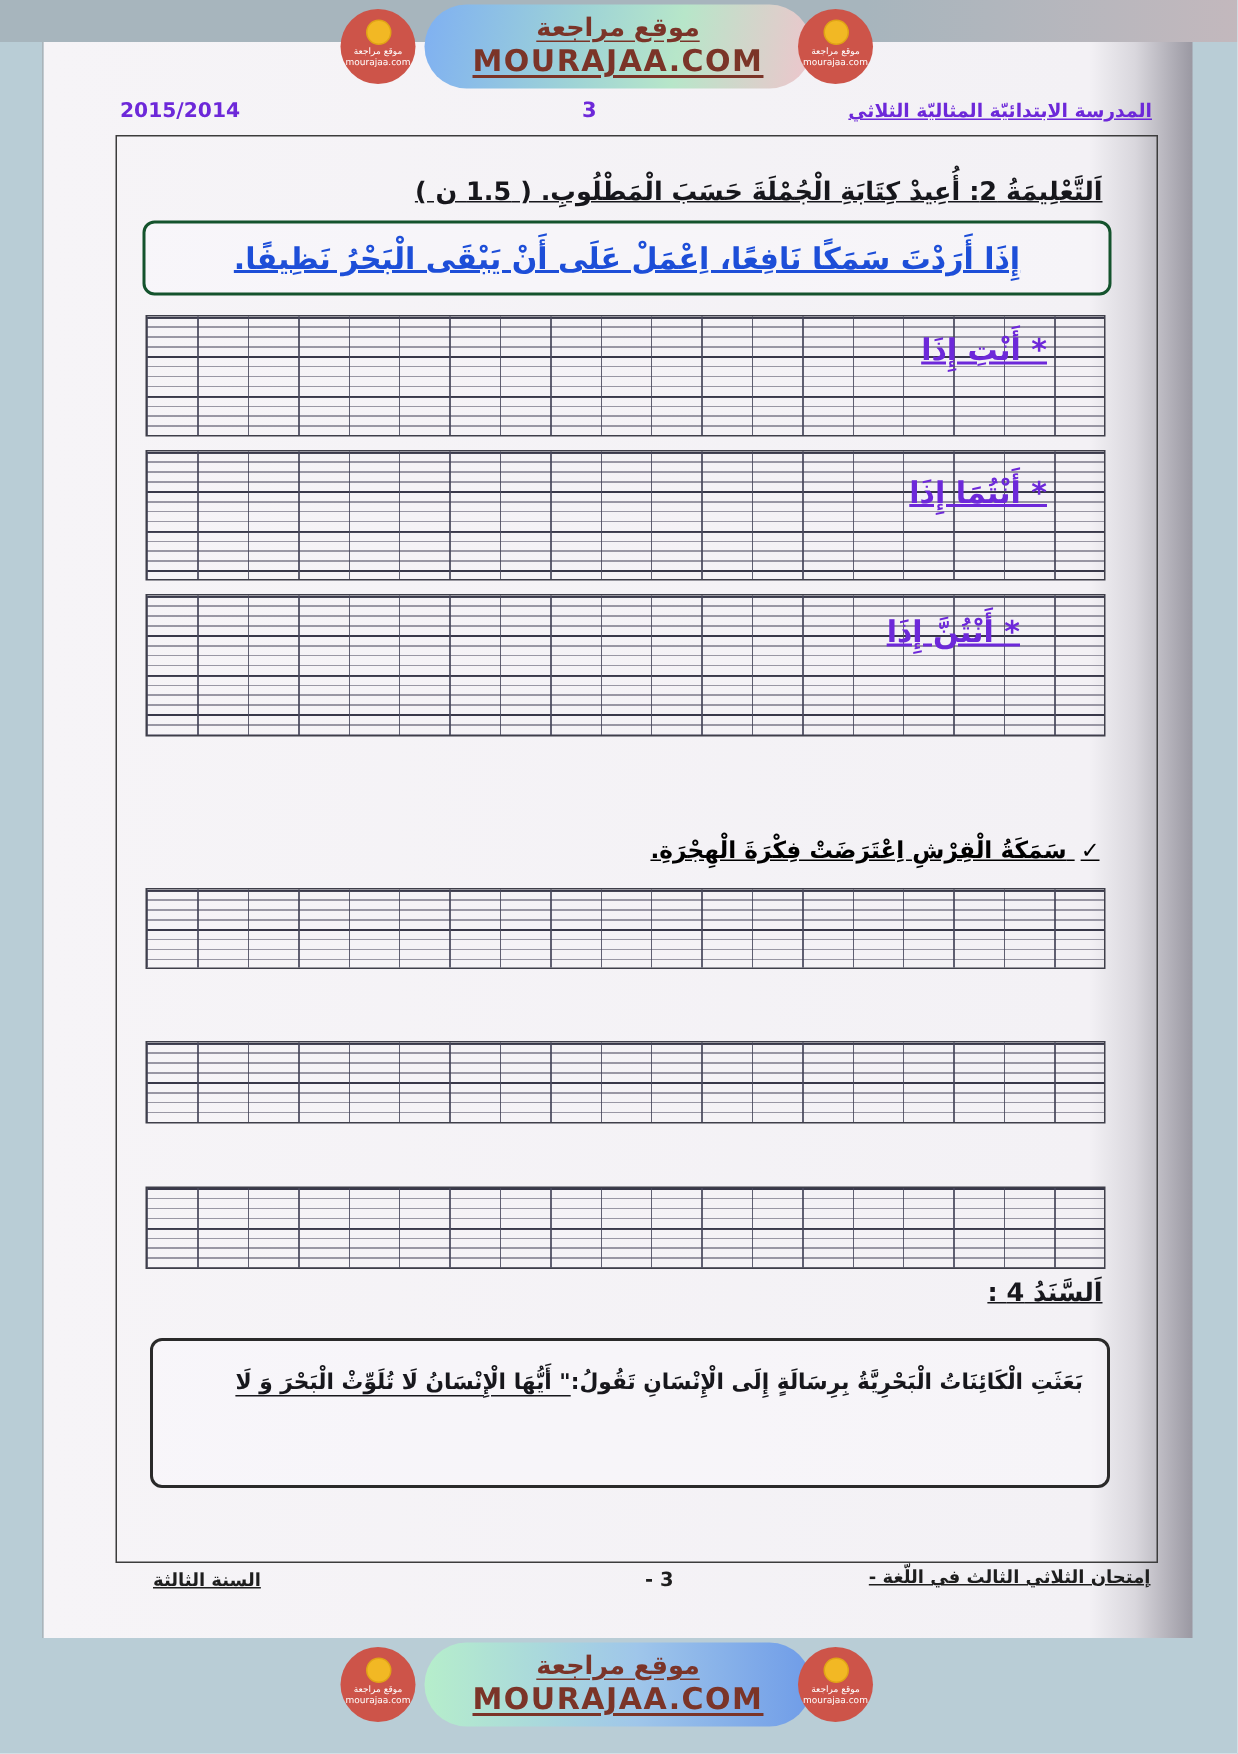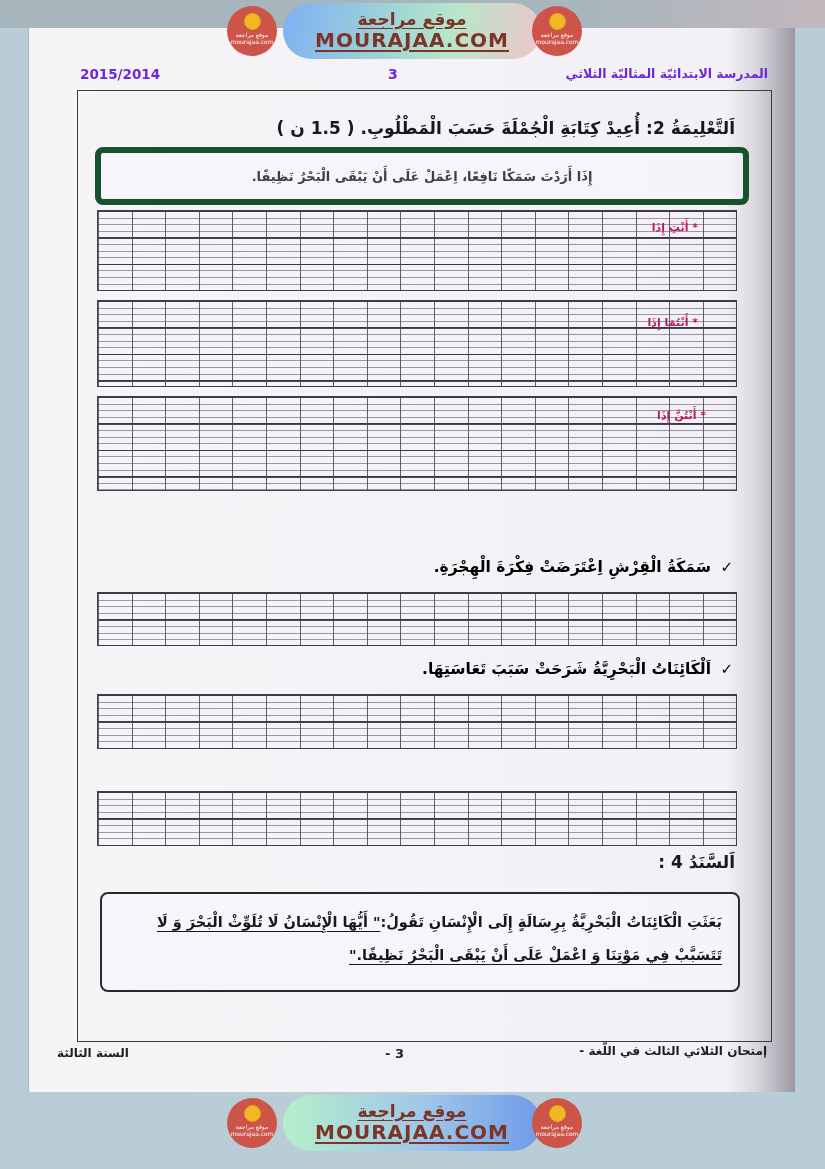"المدرسة الابتدائيّة المثاليّة الثلاثي" .rtl { text-decoration: none -> underline }
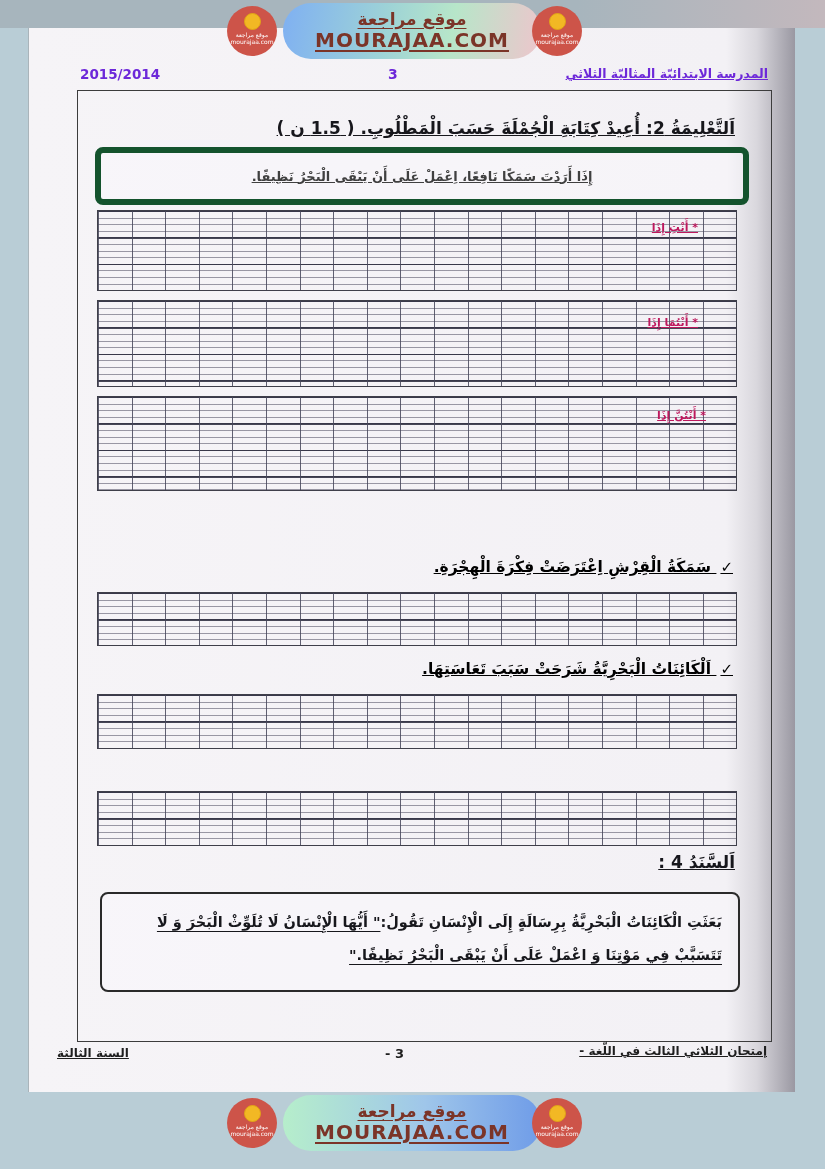"إِذَا أَرَدْتَ سَمَكًا نَافِعًا،" .sent-box { border: 6px solid #14532d -> 2px solid #14532d; color: #404040 -> #1d4ed8; font-size: 13px -> 20px }
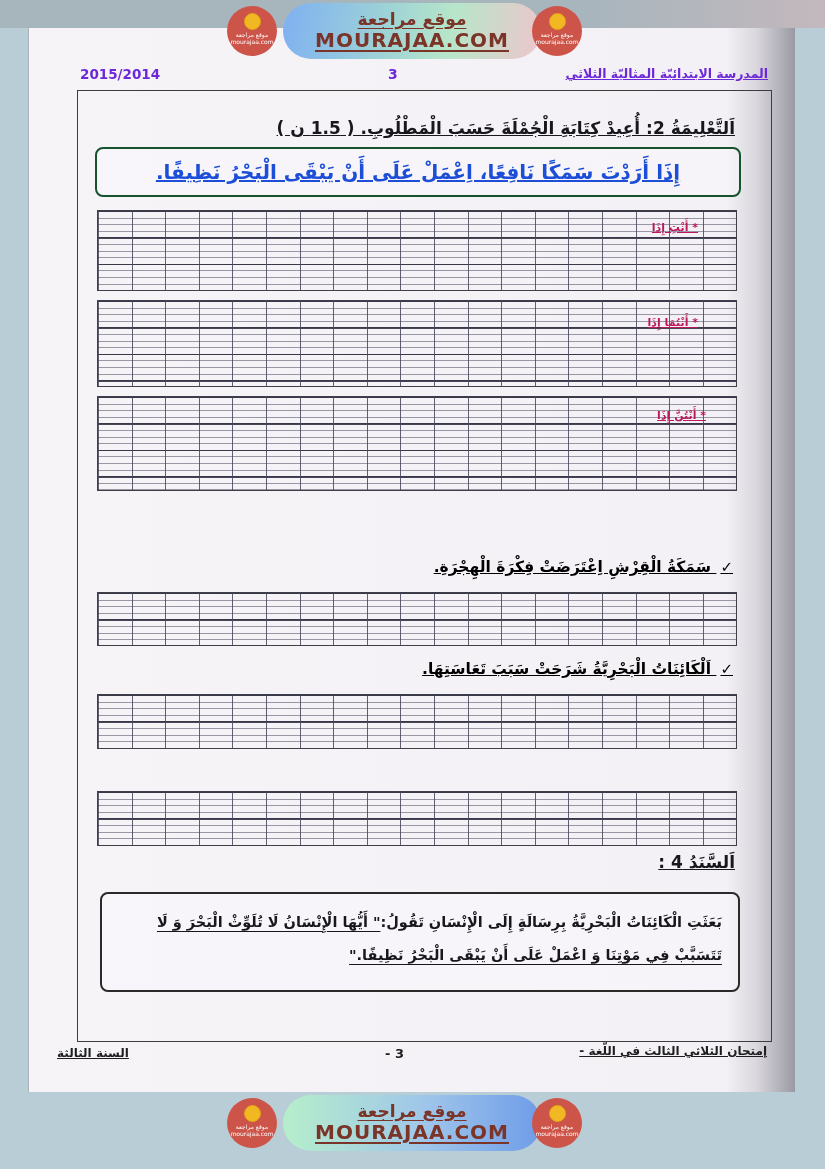"* أَنْتِ إِذَا" .prompt { color: #be185d -> #6d28d9; font-size: 11px -> 20px }
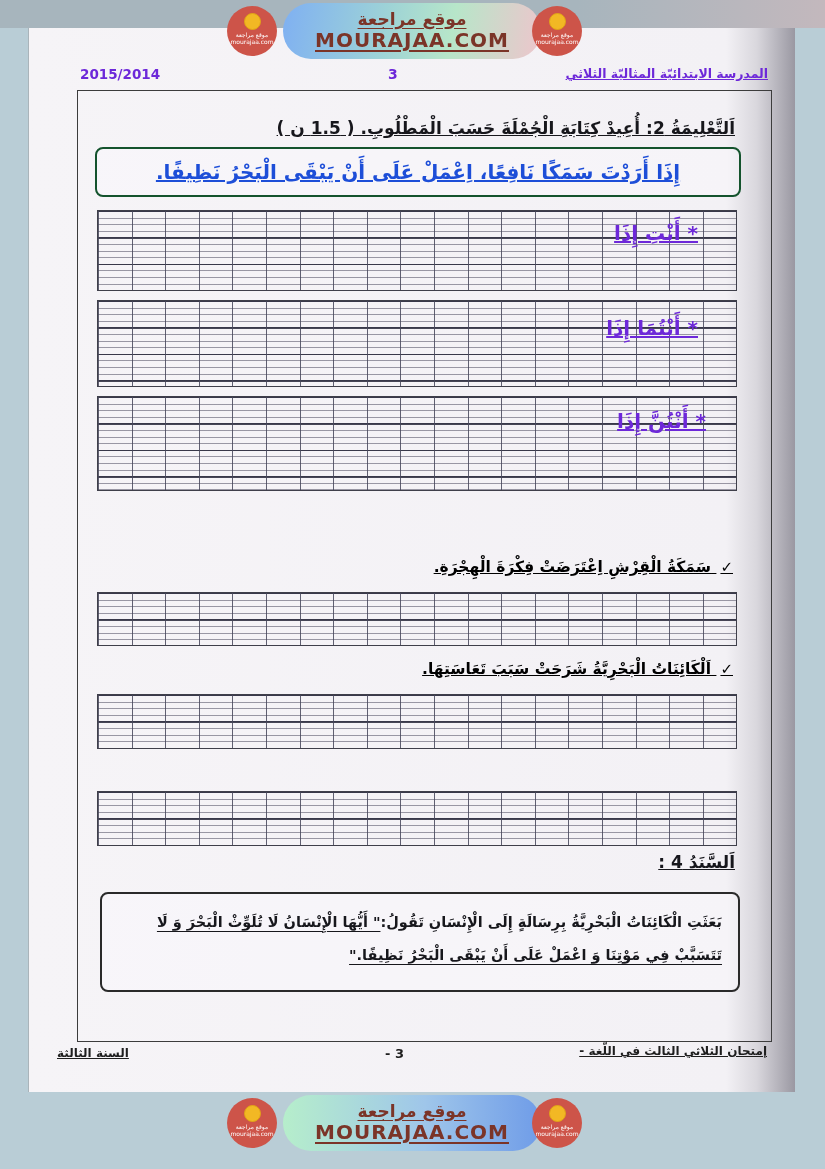"* أَنْتُنَّ إِذَا" div.prompt { right: 119px -> 145px }
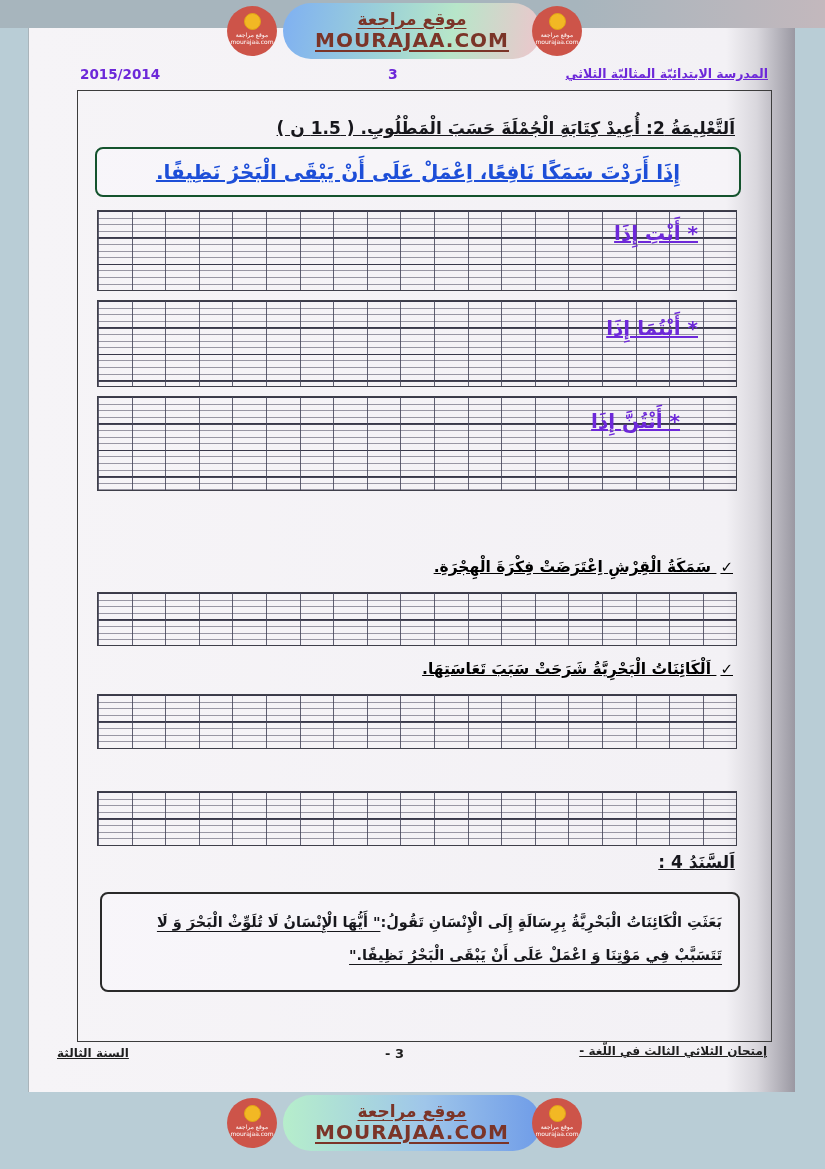"✓ اَلْكَائِنَاتُ الْبَحْرِيَّةُ شَرَحَتْ" div.check-line { html: <div> <span>✓</span> <span>اَلْكَائِنَاتُ الْبَحْرِيَّةُ شَرَحَتْ سَبَبَ تَعَاسَتِهَا.</span> </div> -> none }
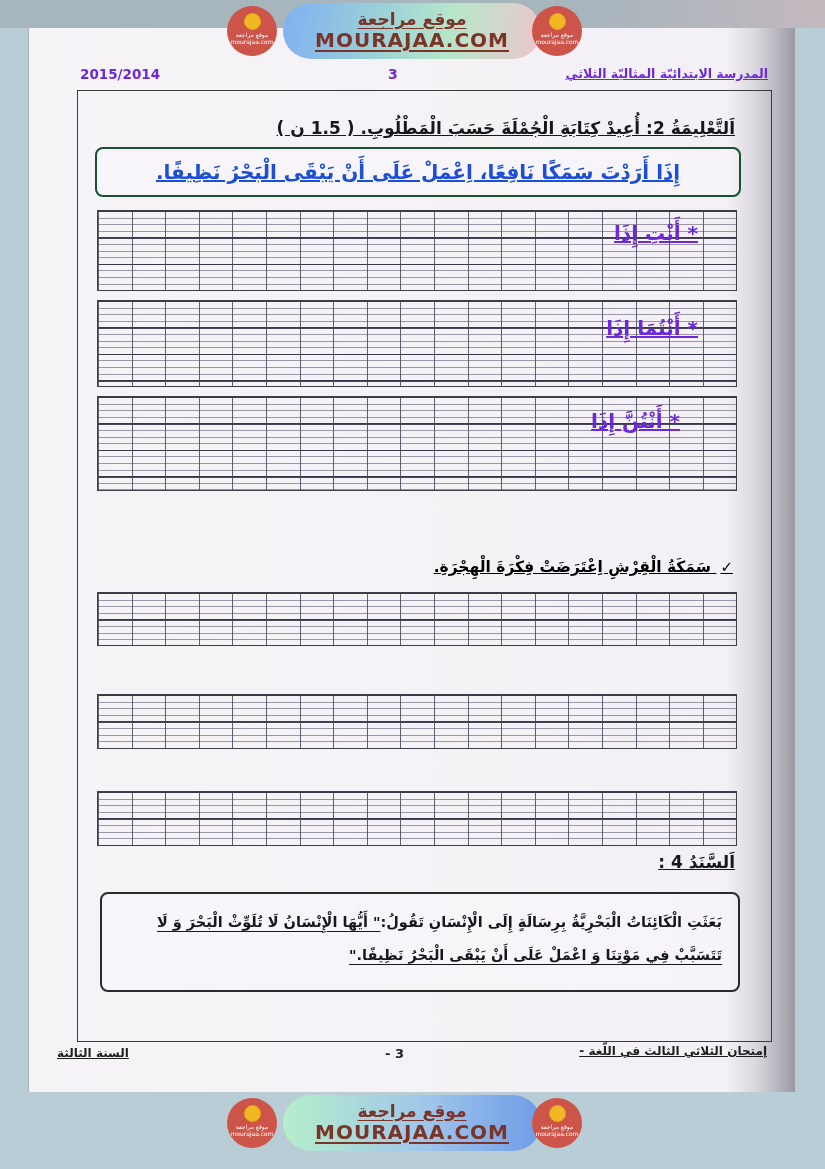"تَتَسَبَّبْ فِي مَوْتِنَا وَ اعْمَلْ" div.ul { html: <div>تَتَسَبَّبْ فِي مَوْتِنَا وَ اعْمَلْ عَلَى أَنْ يَبْقَى الْبَحْرُ نَظِيفًا."</div> -> none }
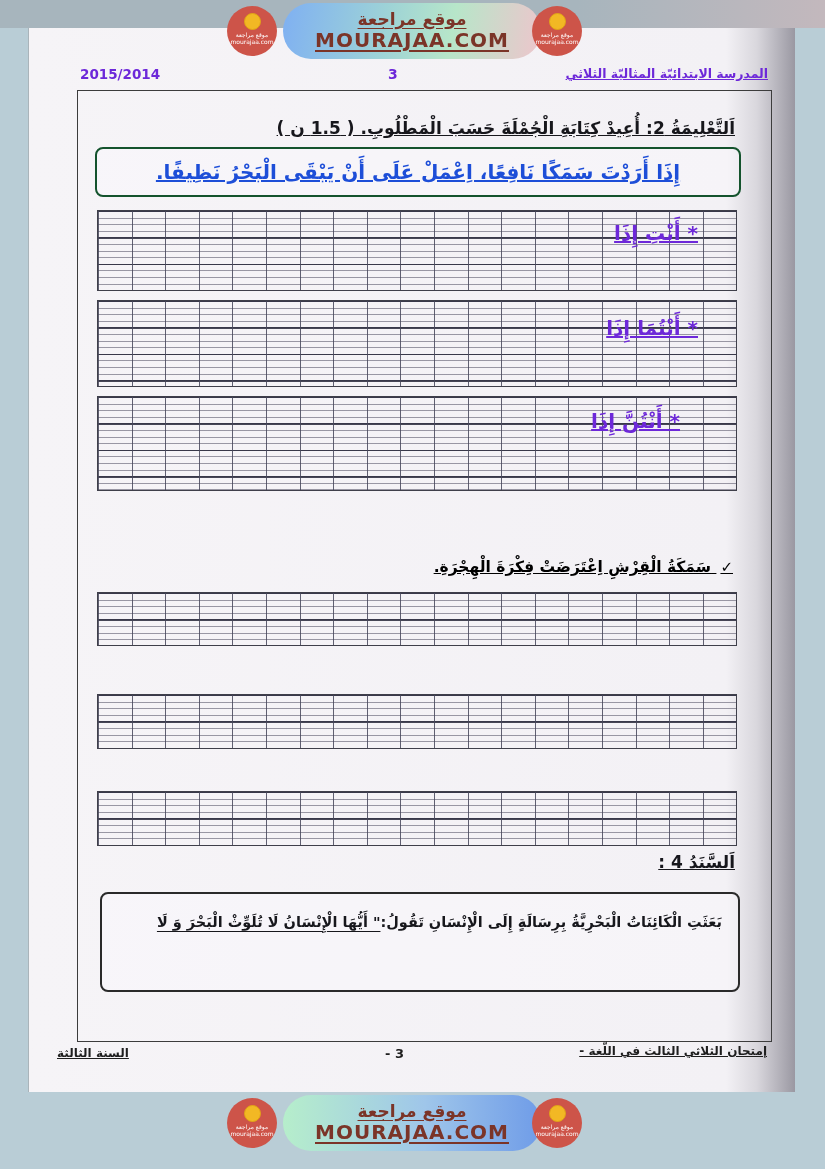"السنة الثالثة" .ftr-text { margin-left: none -> 45px }
